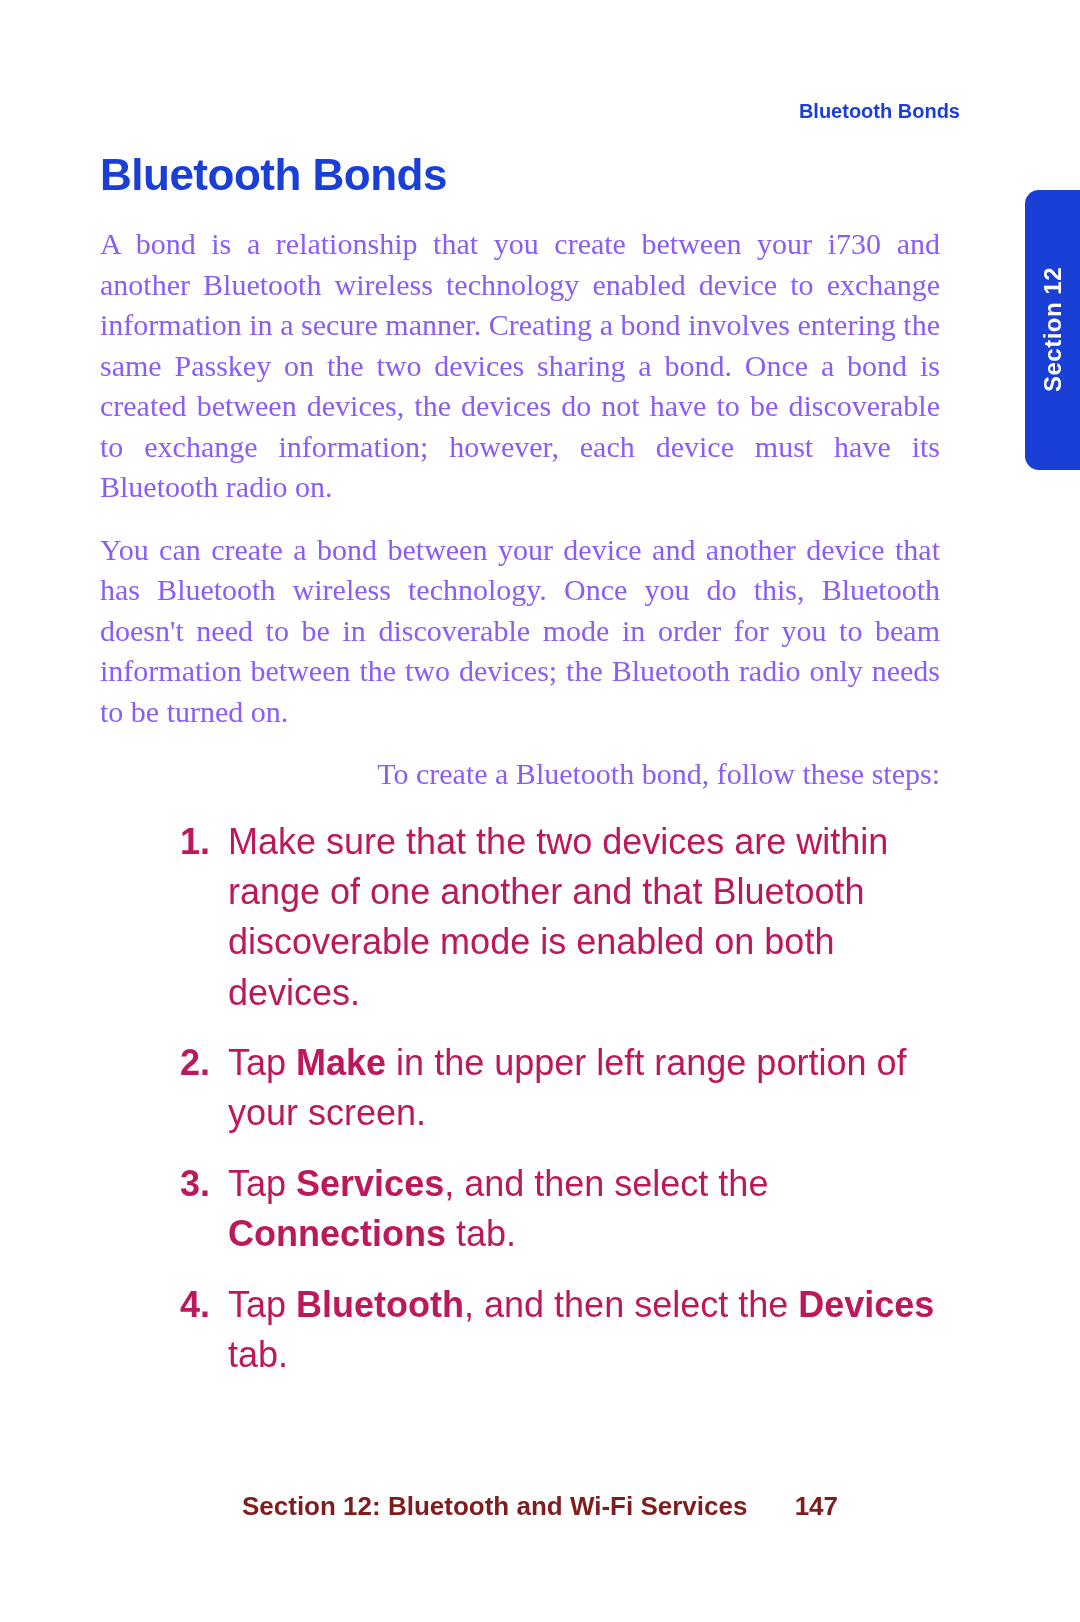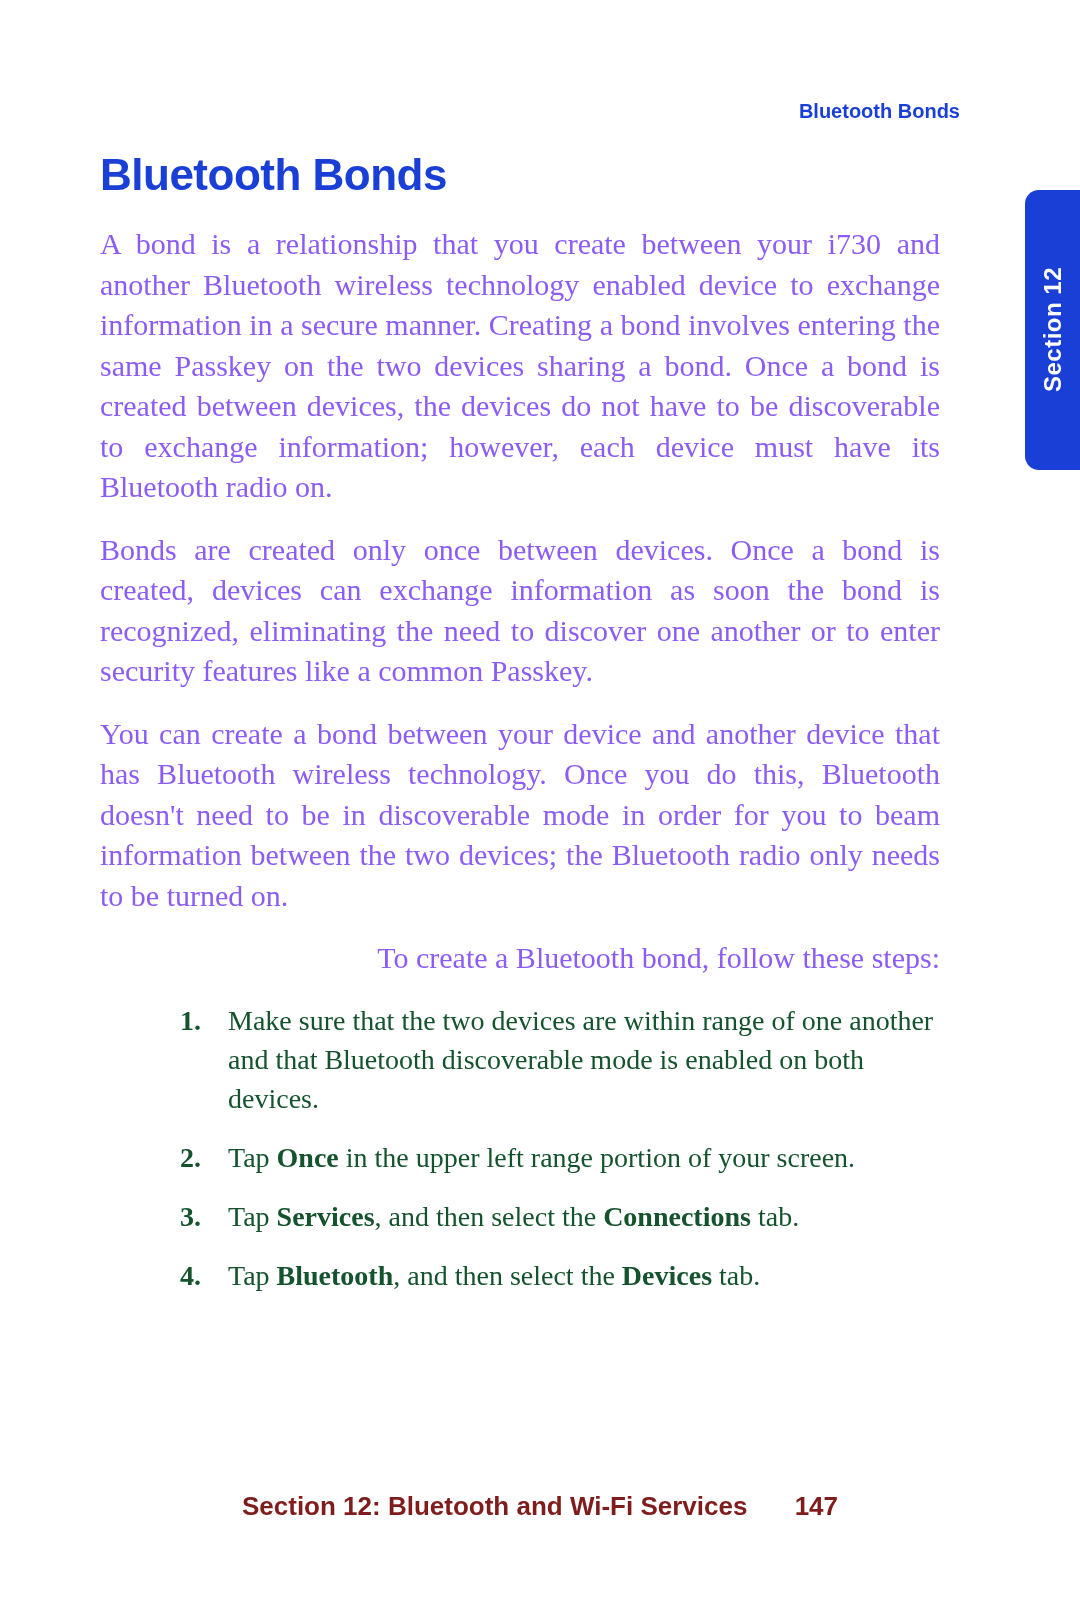"Bonds are created only once" p.body-text { html: <p>Bonds are created only once between devices. Once a bond is created, devices can exchange information as soon the bond is recognized, eliminating the need to discover one another or to enter security features like a common Passkey.</p> -> none }
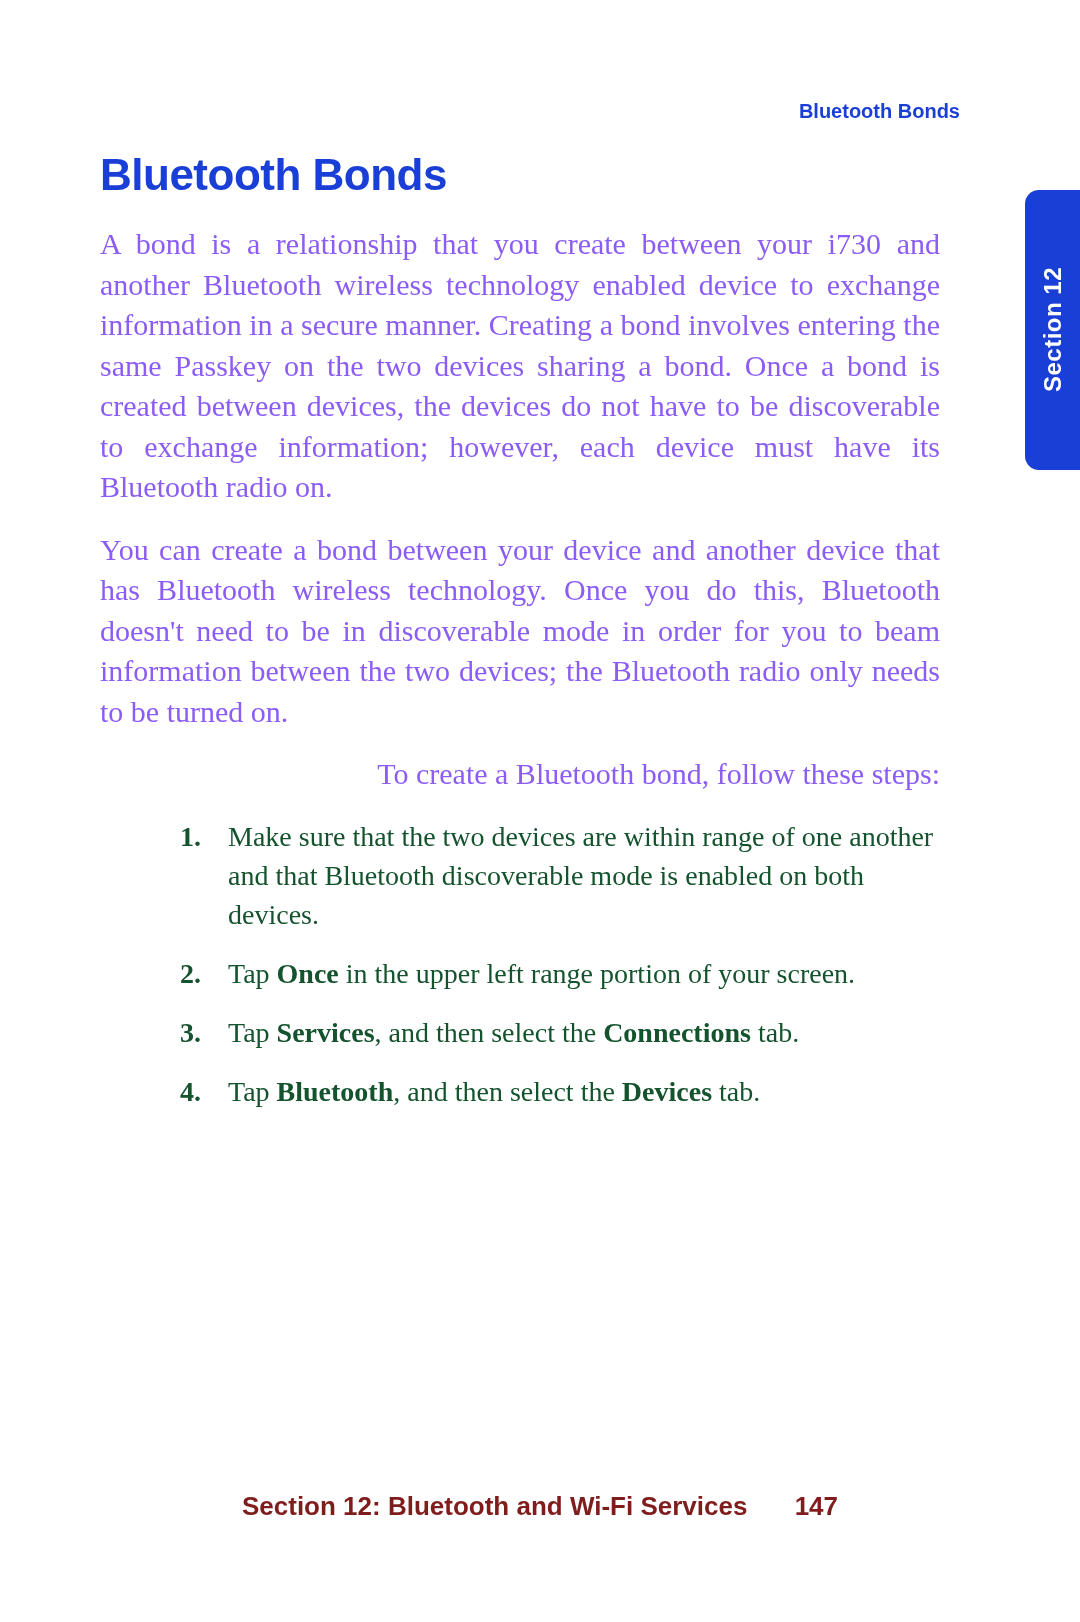"Make sure that the two" ol.steps li { color: #14532d -> #be185d; font-family: Liberation Serif, serif -> Liberation Sans, sans-serif; font-size: 28px -> 36px }
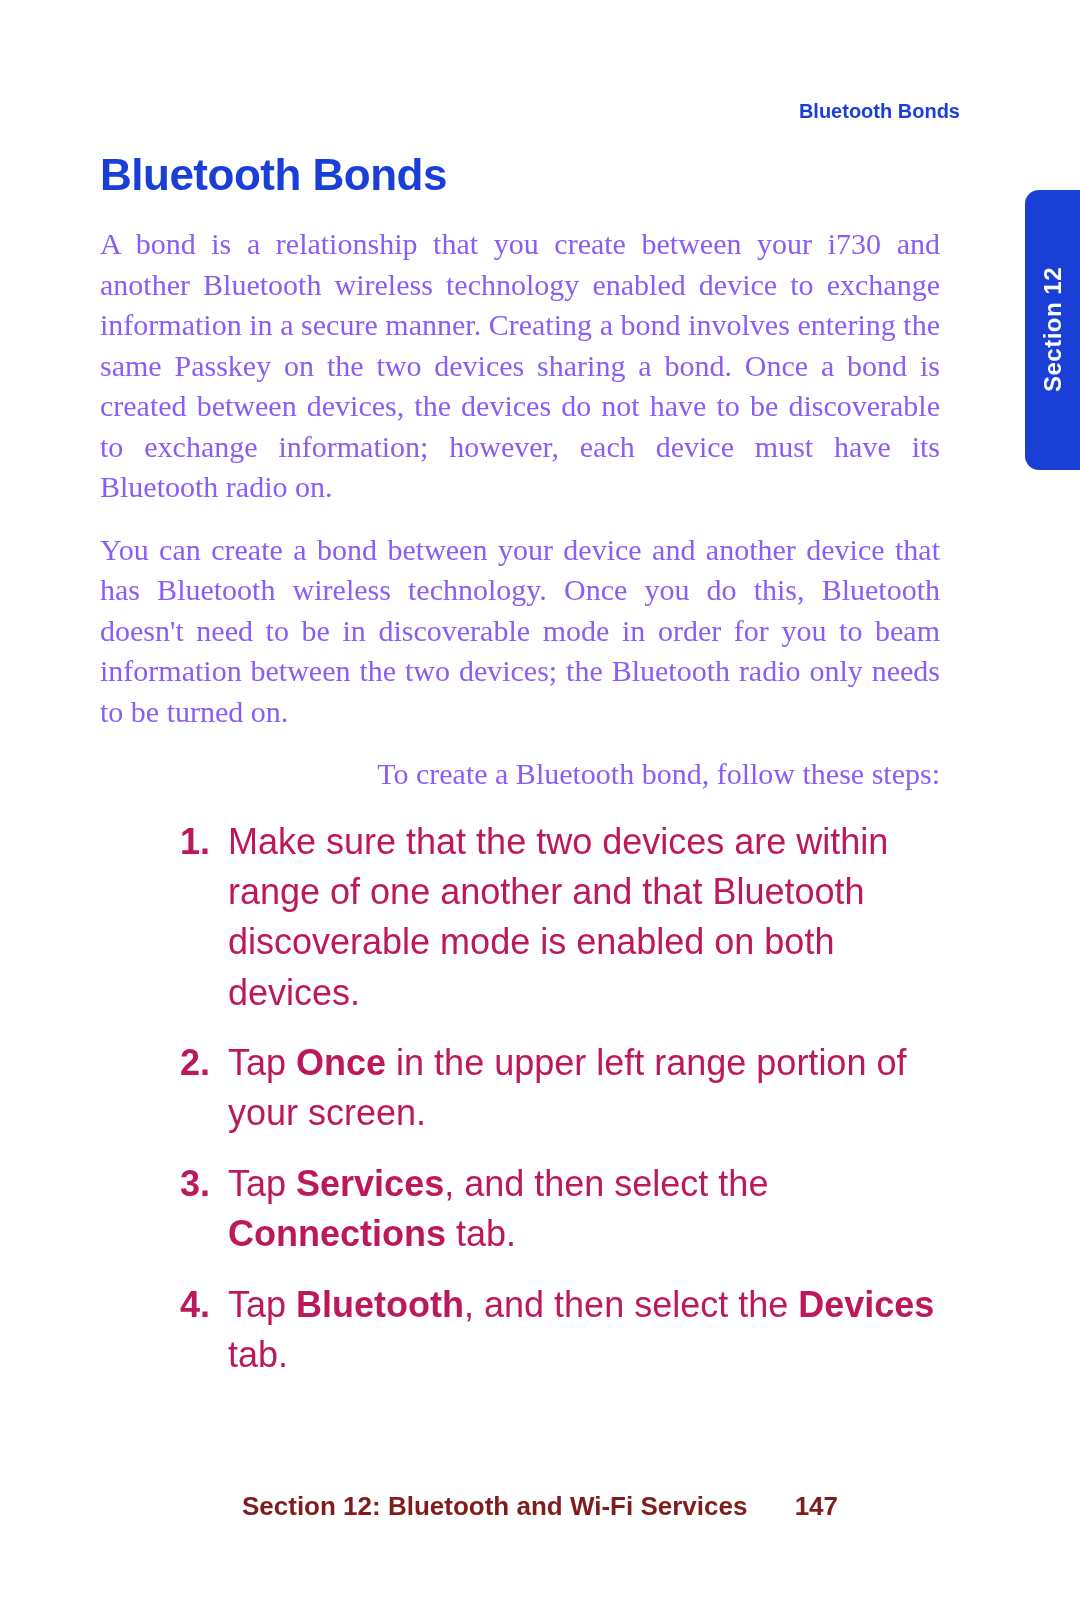"Once" span.b { text: Once -> Make }
